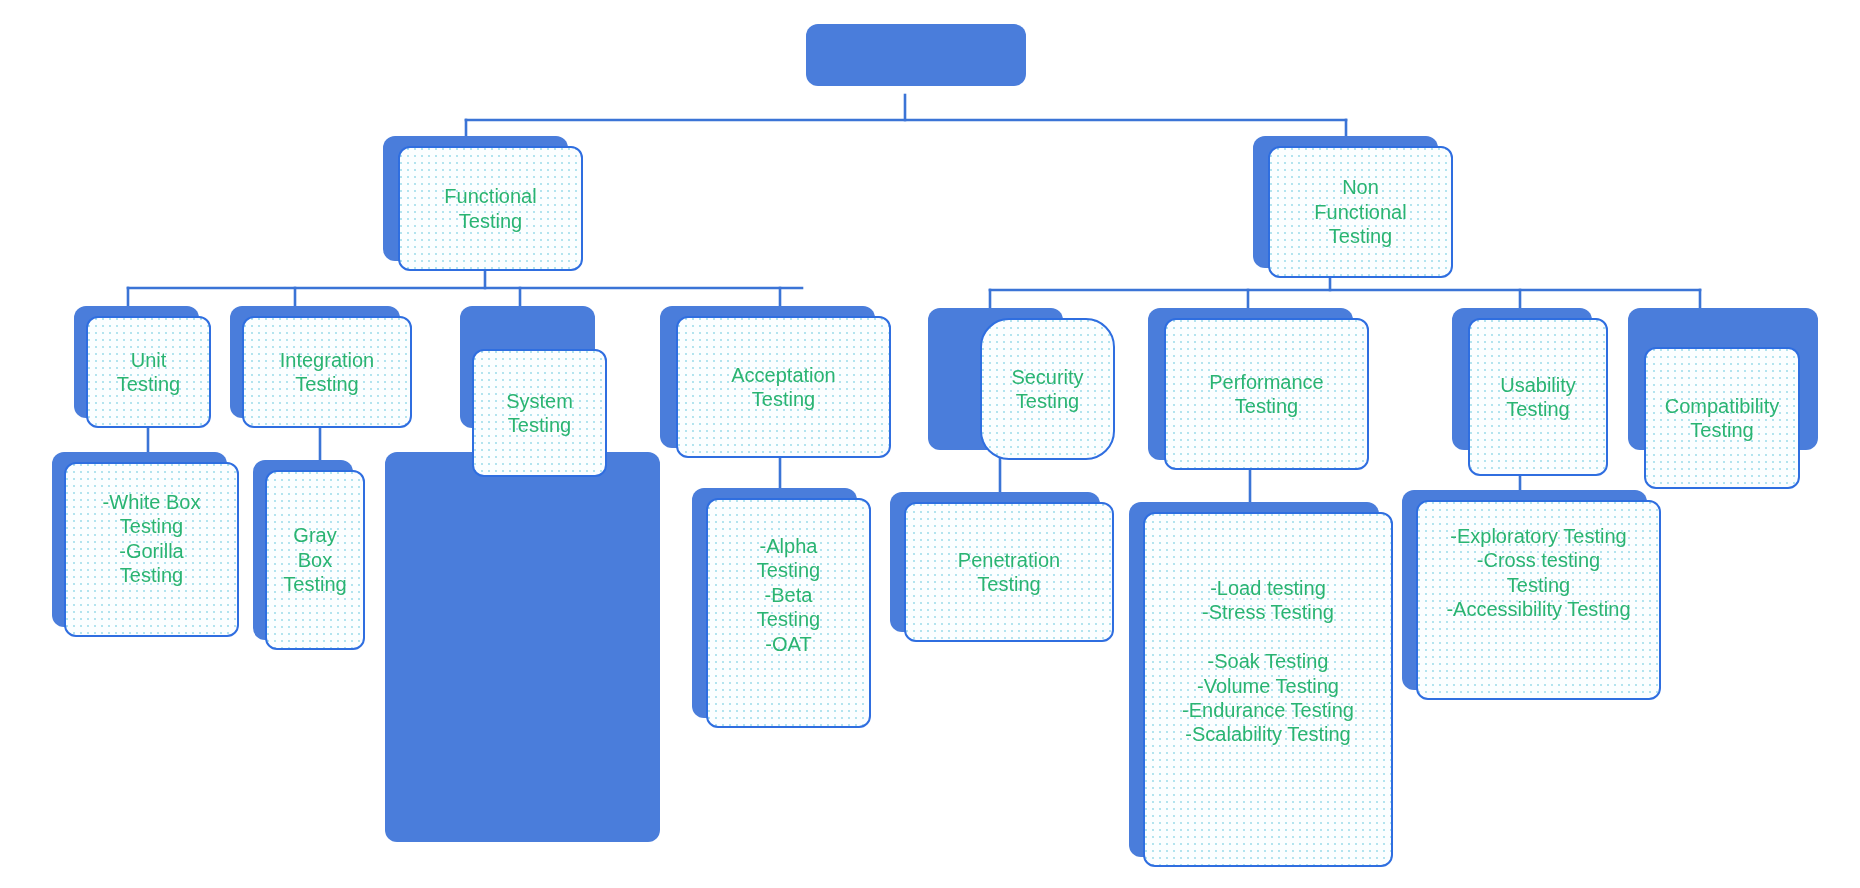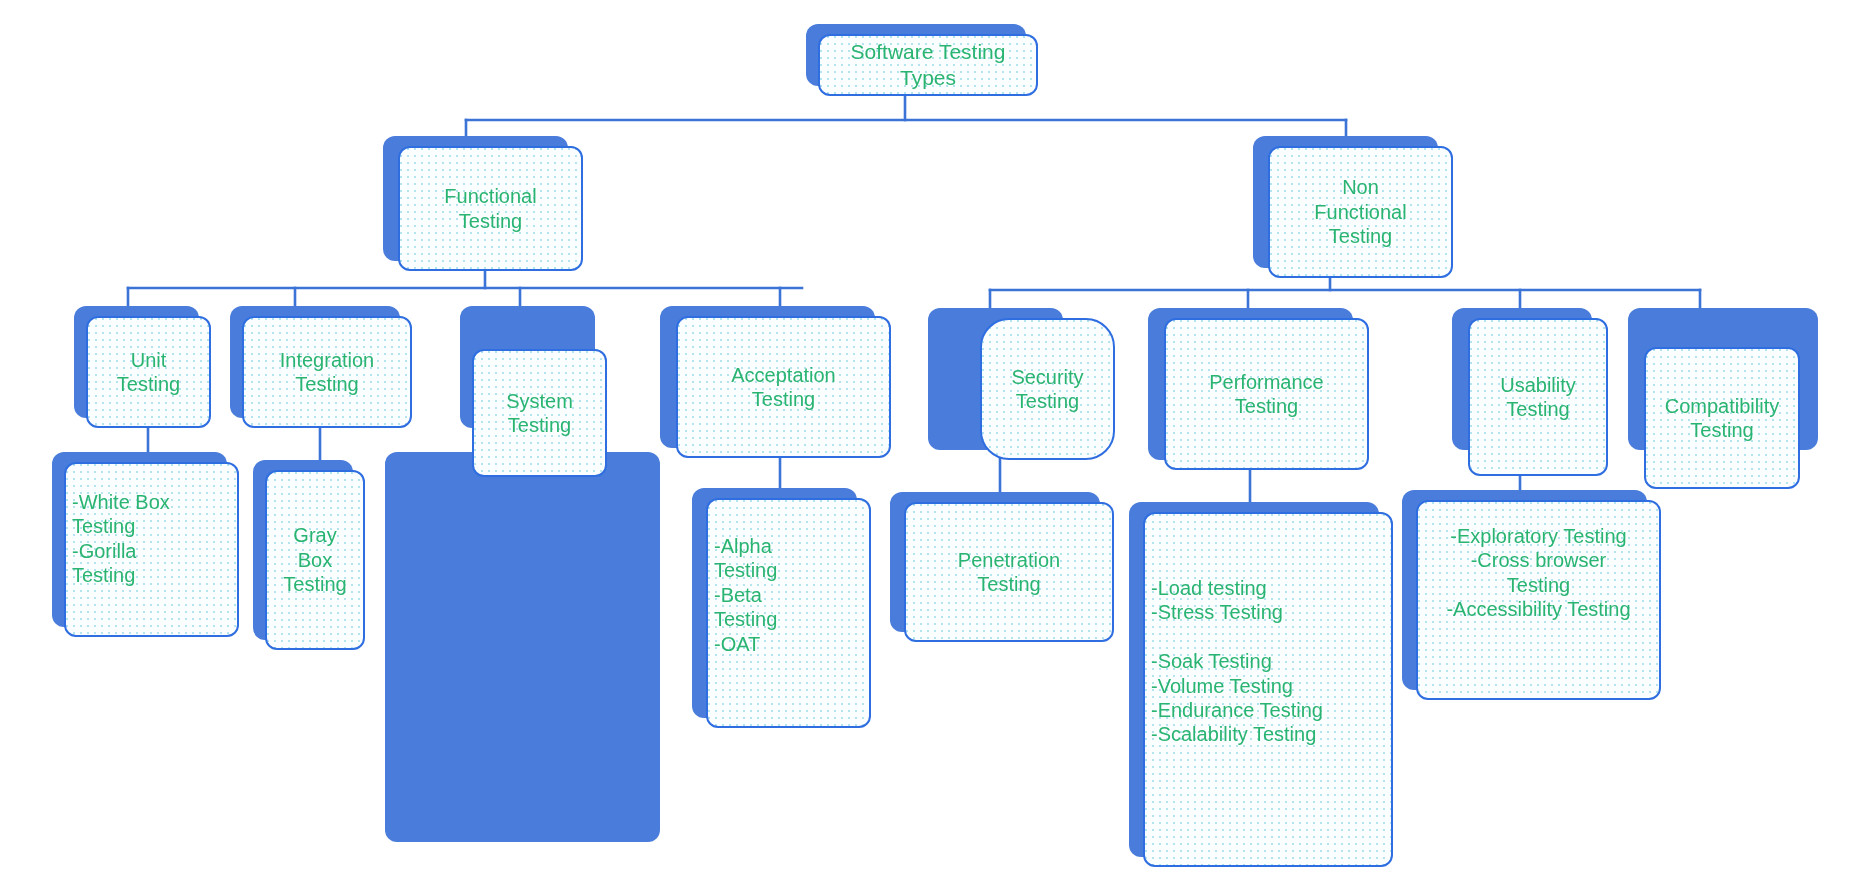"Software Testing Types" div.node { html: <div> <span>Software Testing Types</span> </div> -> none }
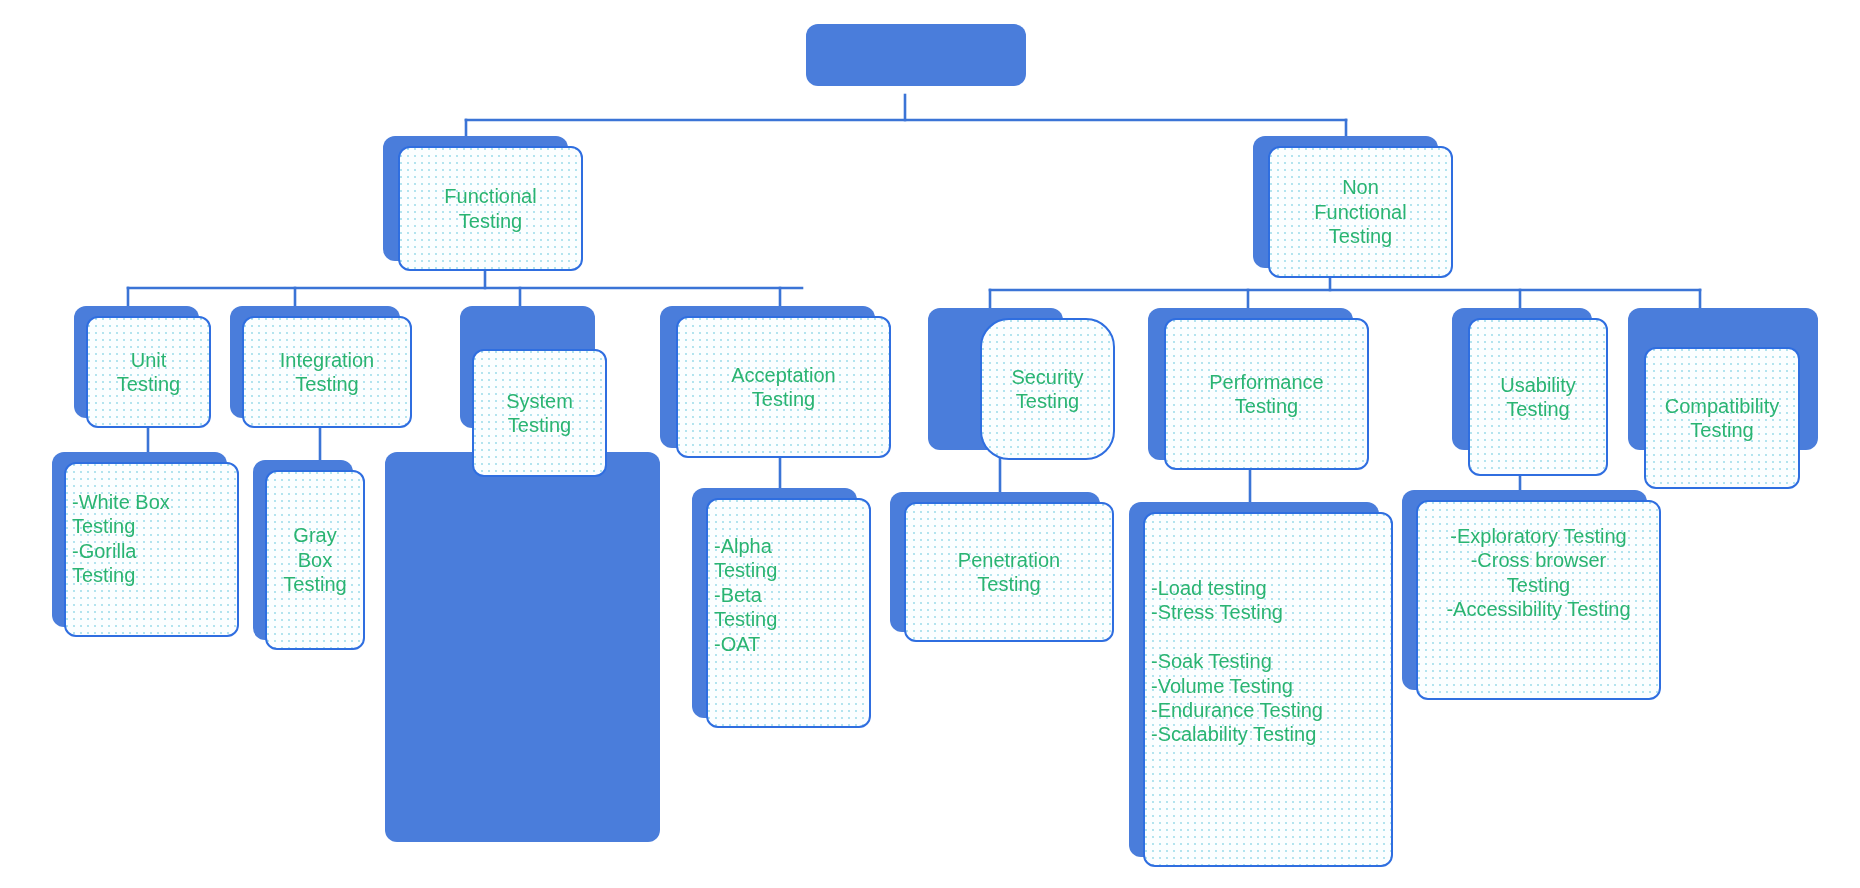"-White Box" .al-left .txt { text-align: left -> center }
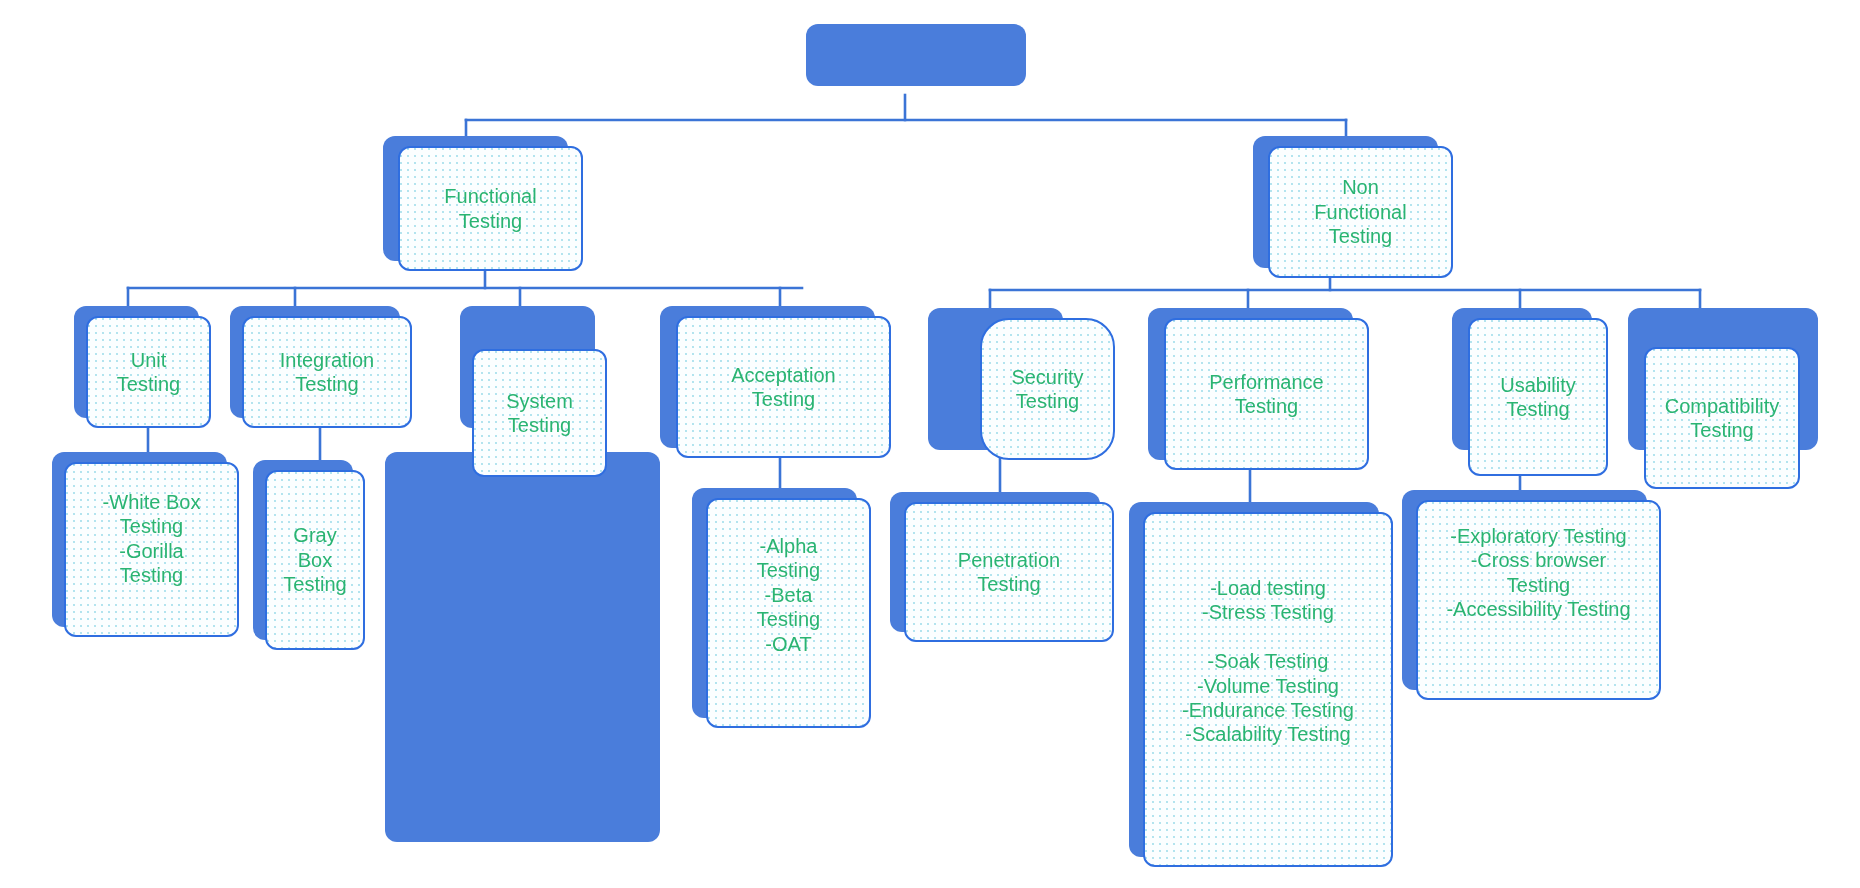"-Exploratory Testing" span.txt { text: browser -> testing }
